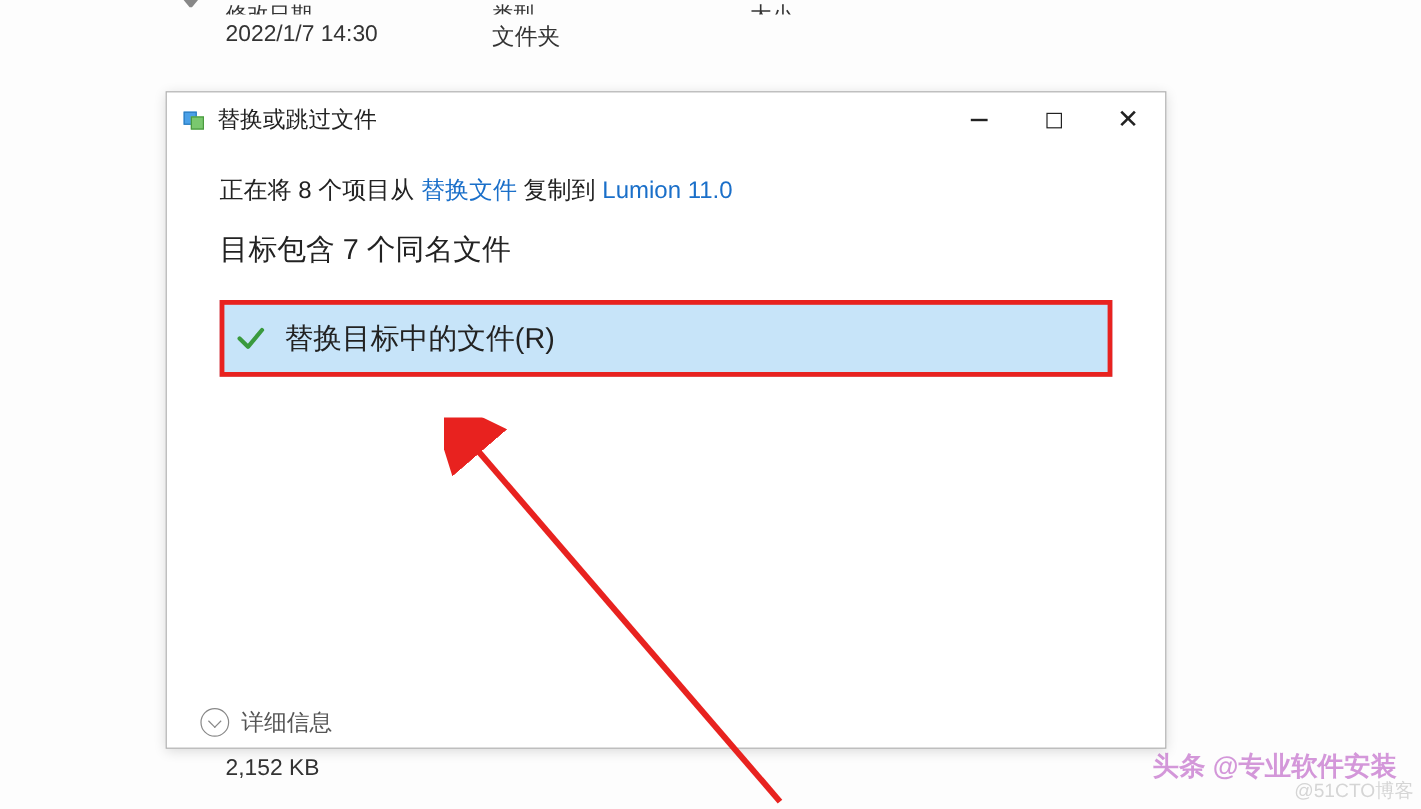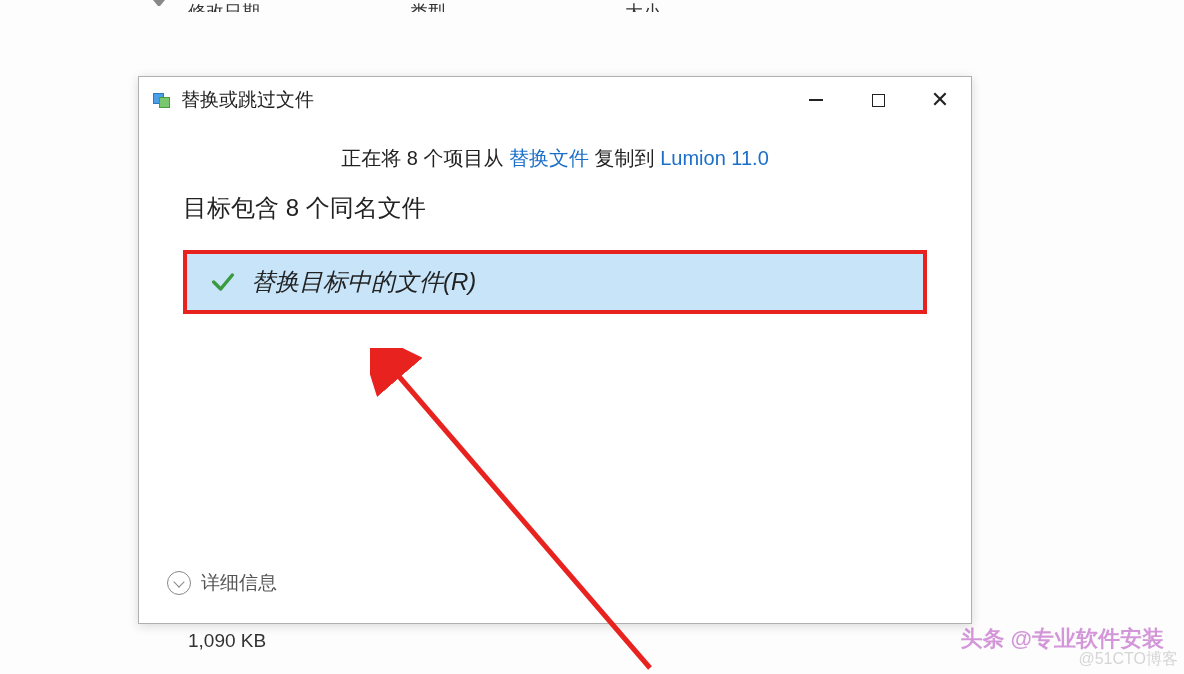"2022/1/7 14:30" div.explorer-row { html: none -> <div> <span>2022/1/7 14:30</span> <span>文件夹</span> <span></span> </div> }
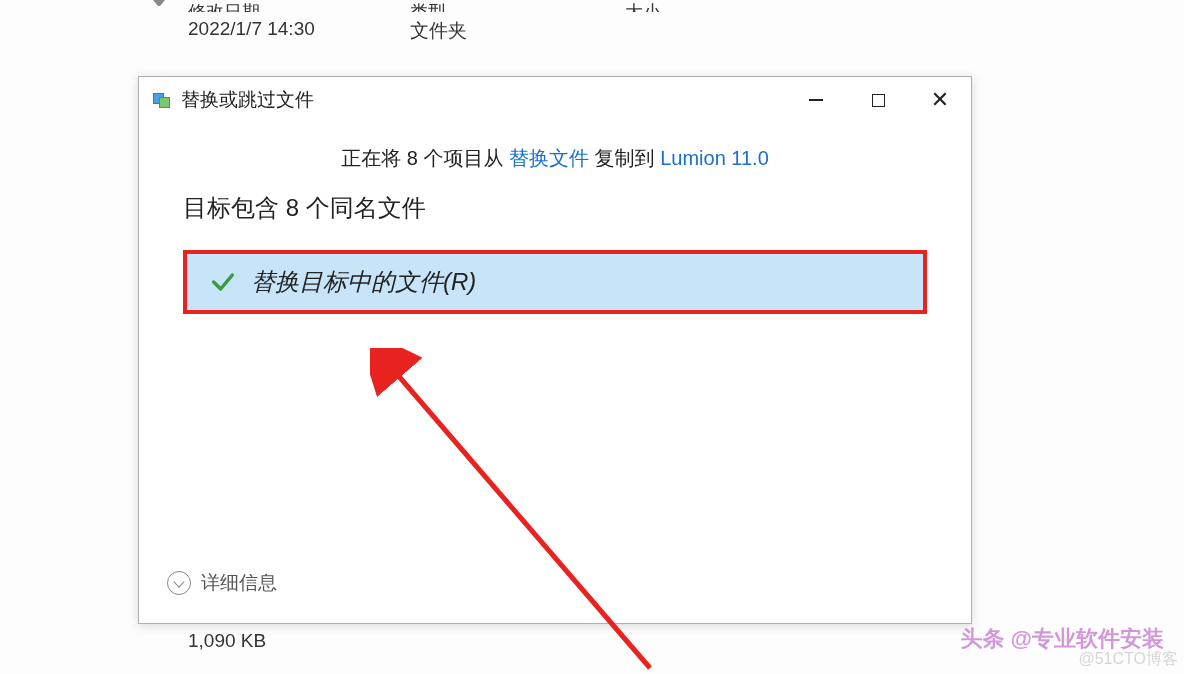"正在将 8 个项目从 替换文件 复制到" .copy-info { text-align: center -> none }
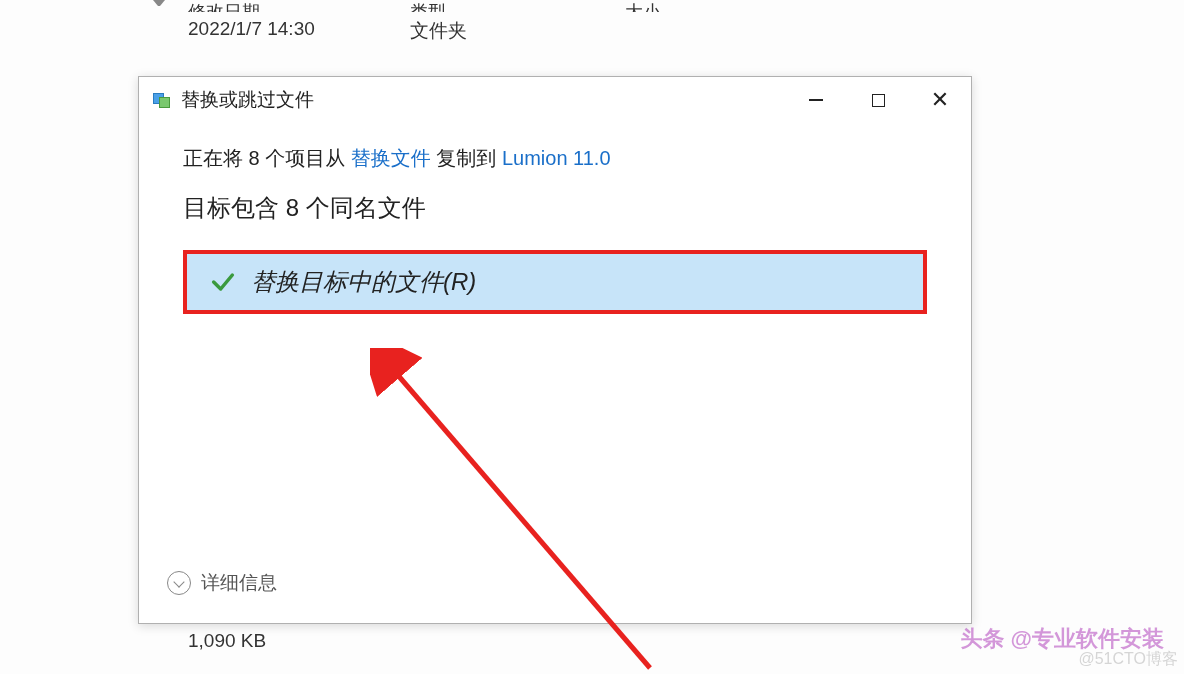"目标包含 8 个同名文件" div.conflict-heading { text: 8 -> 7 }
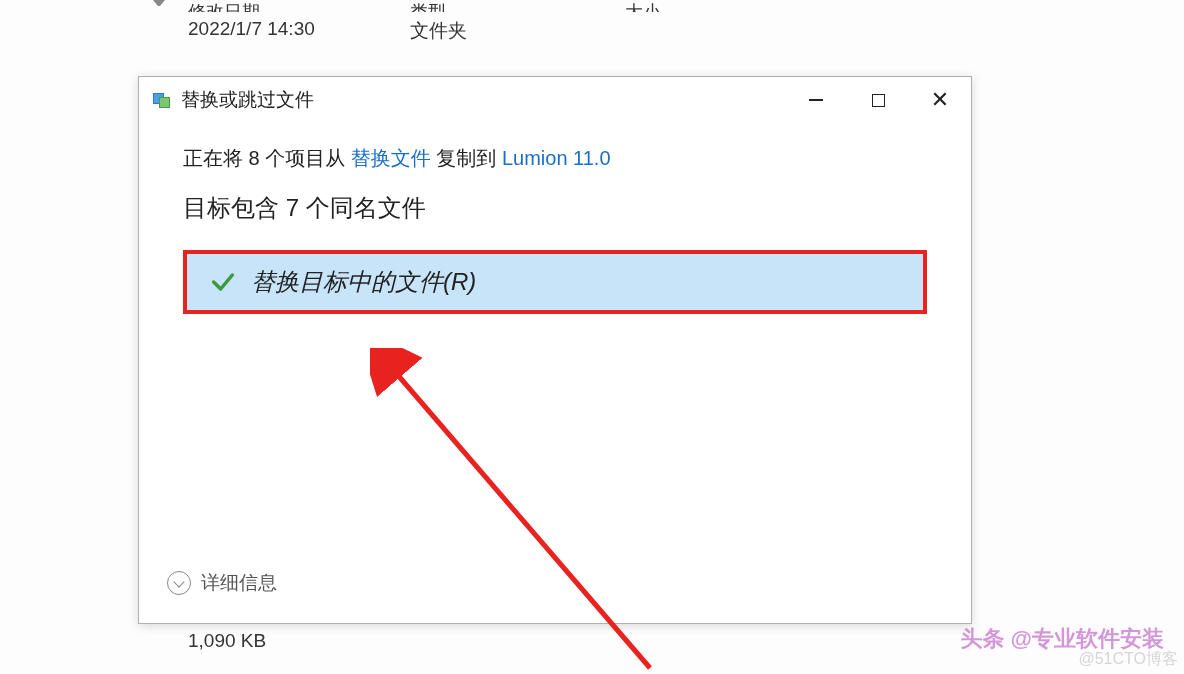"替换目标中的文件(R)" .option-row.highlighted { font-style: italic -> none; padding: 10px 22px -> 10px 8px }
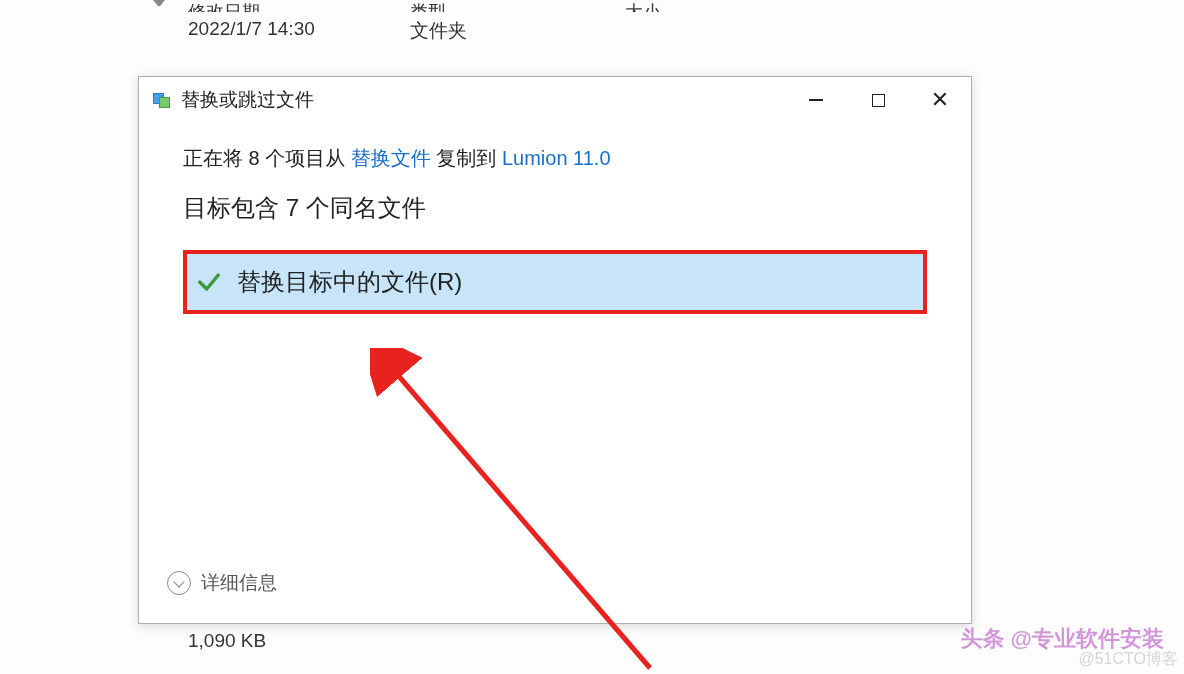"详细信息" .detail-toggle { bottom: 27px -> 8px }
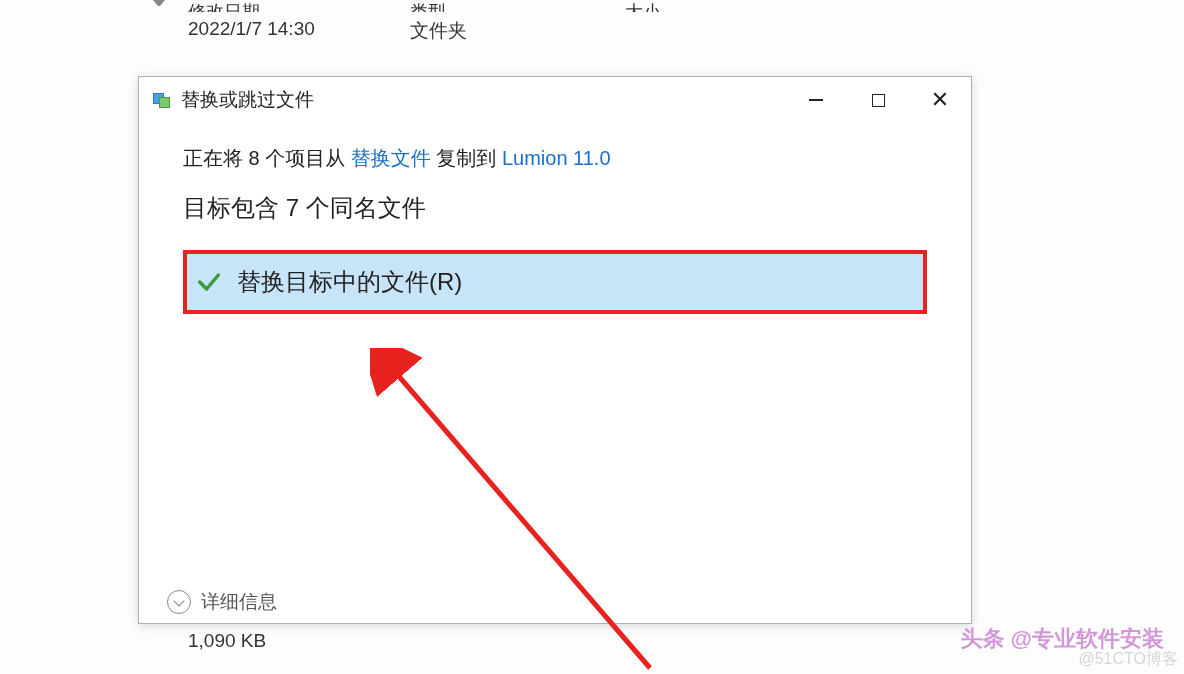"1,090 KB" span.col-size { text: 1,090 -> 2,152 }
